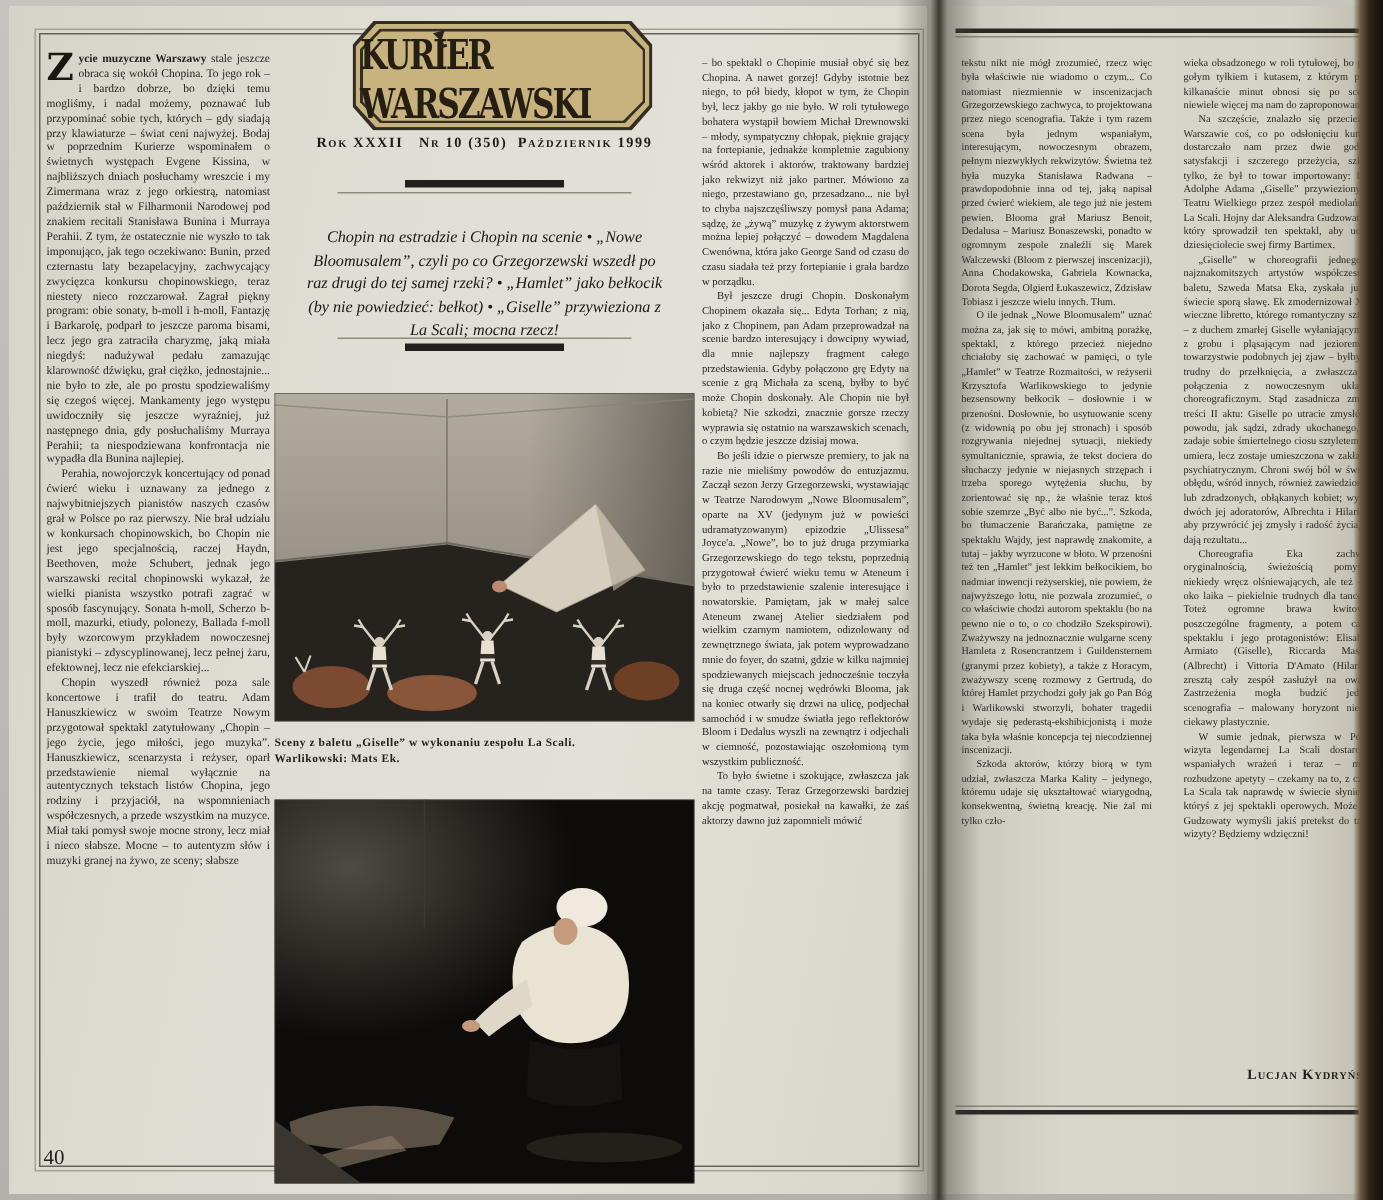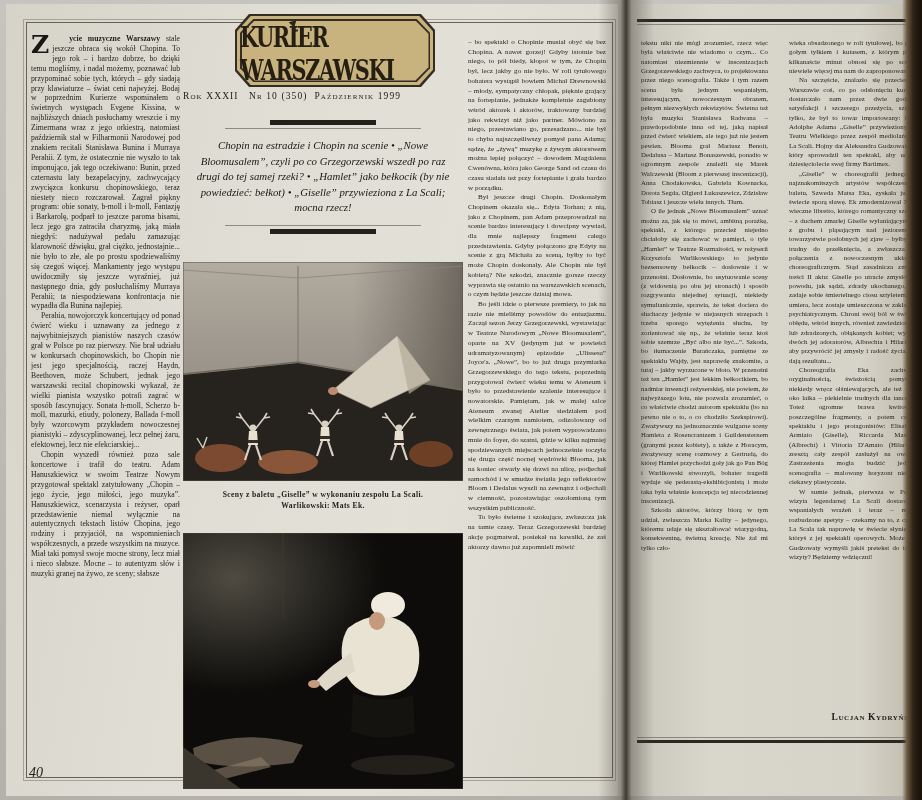"ycie muzyczne Warszawy" .leadb { margin-left: 17px -> none }
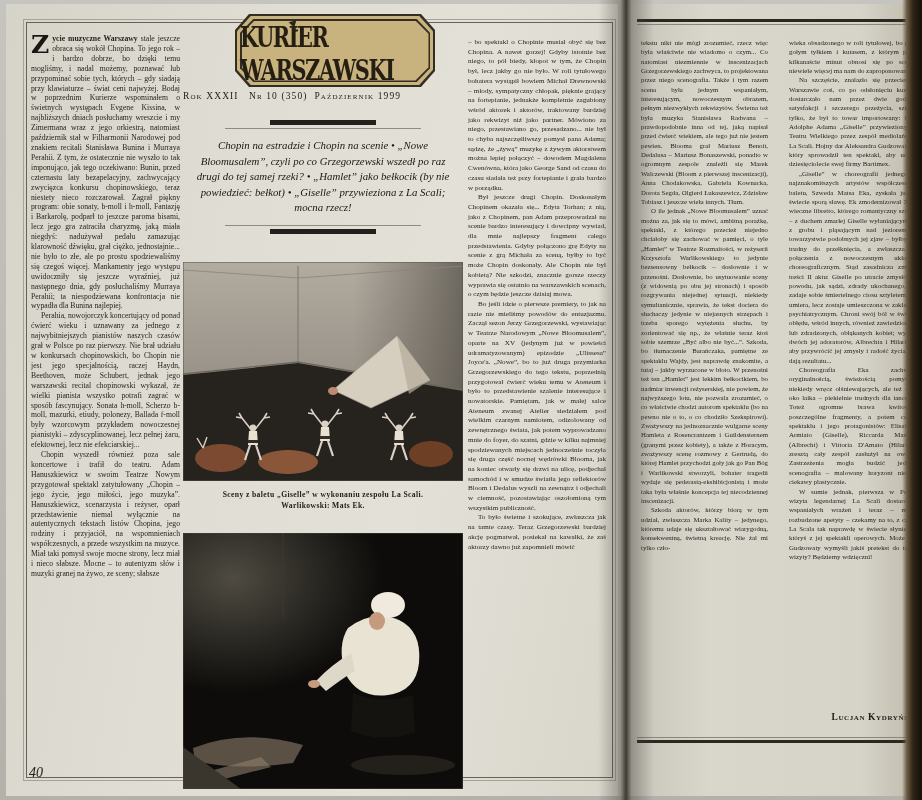"Rok XXXII Nr 10 (350)" .dateline { font-weight: normal -> bold; text-align: none -> center }
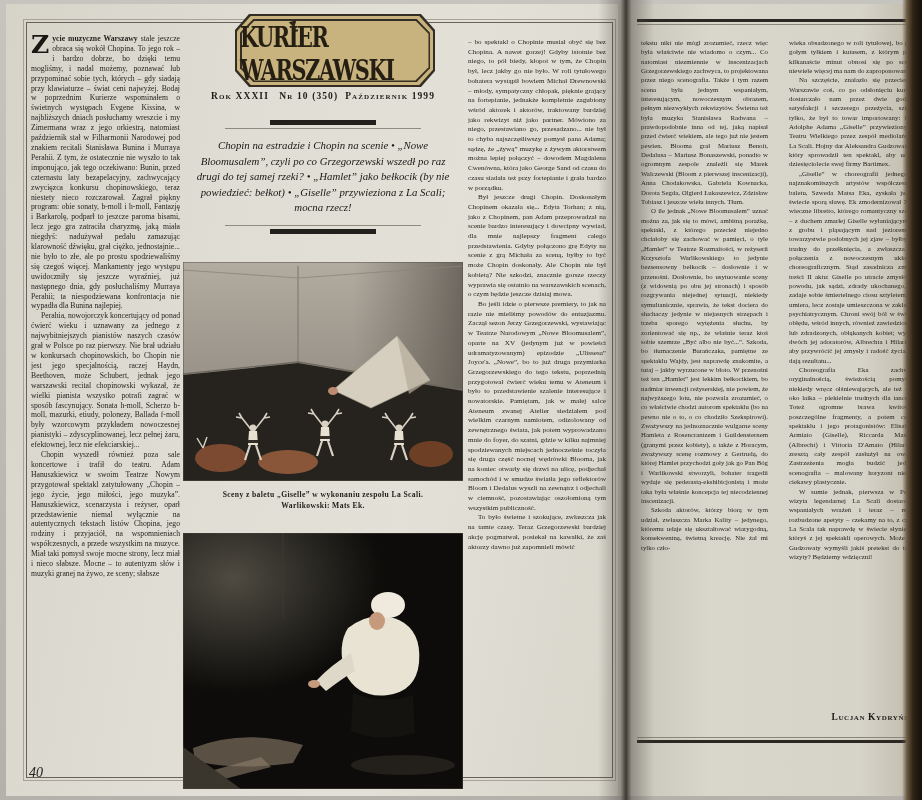"Chopin na estradzie i Chopin" .lede { margin: 4px -> 17px }
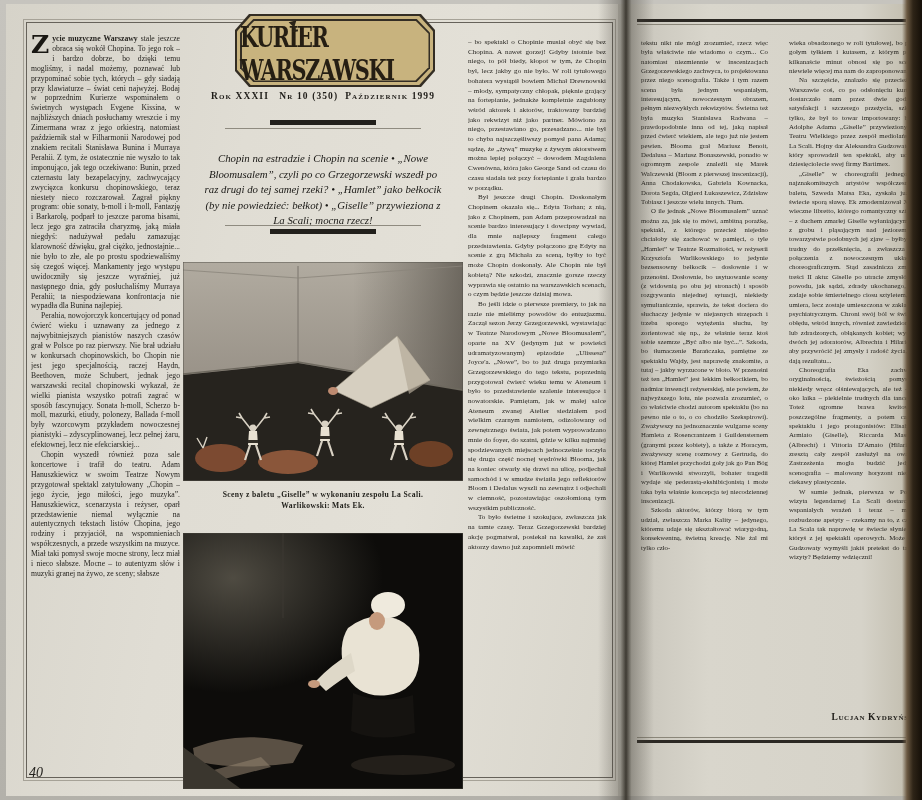"Sceny z baletu „Giselle” w" .caption { text-align: center -> left }
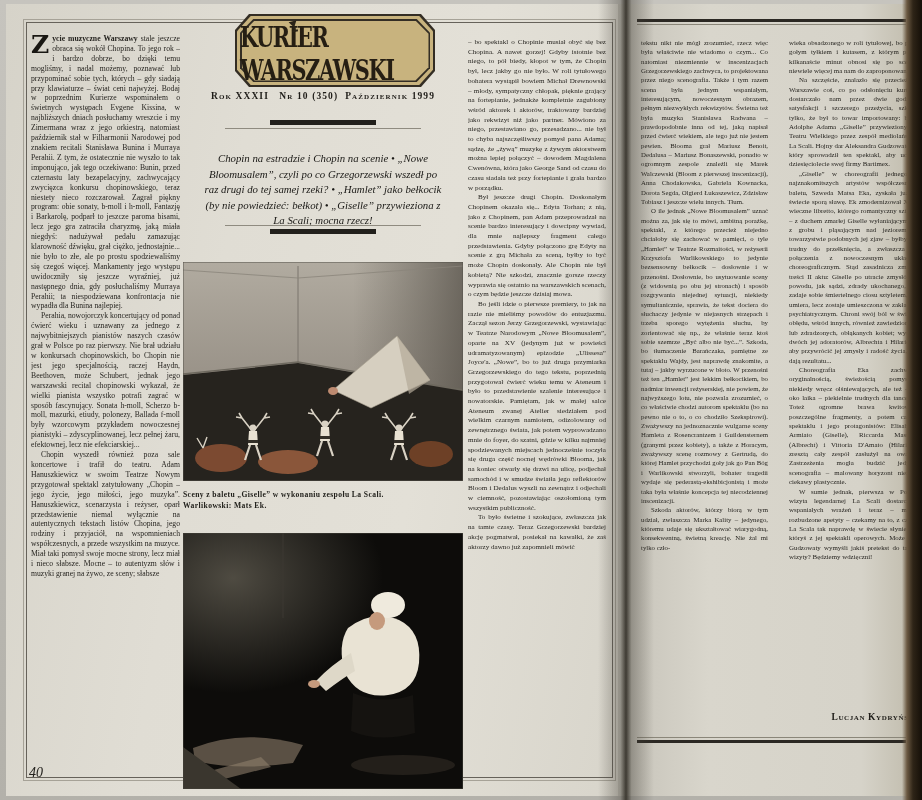"40" .pageno { font-style: italic -> none }
